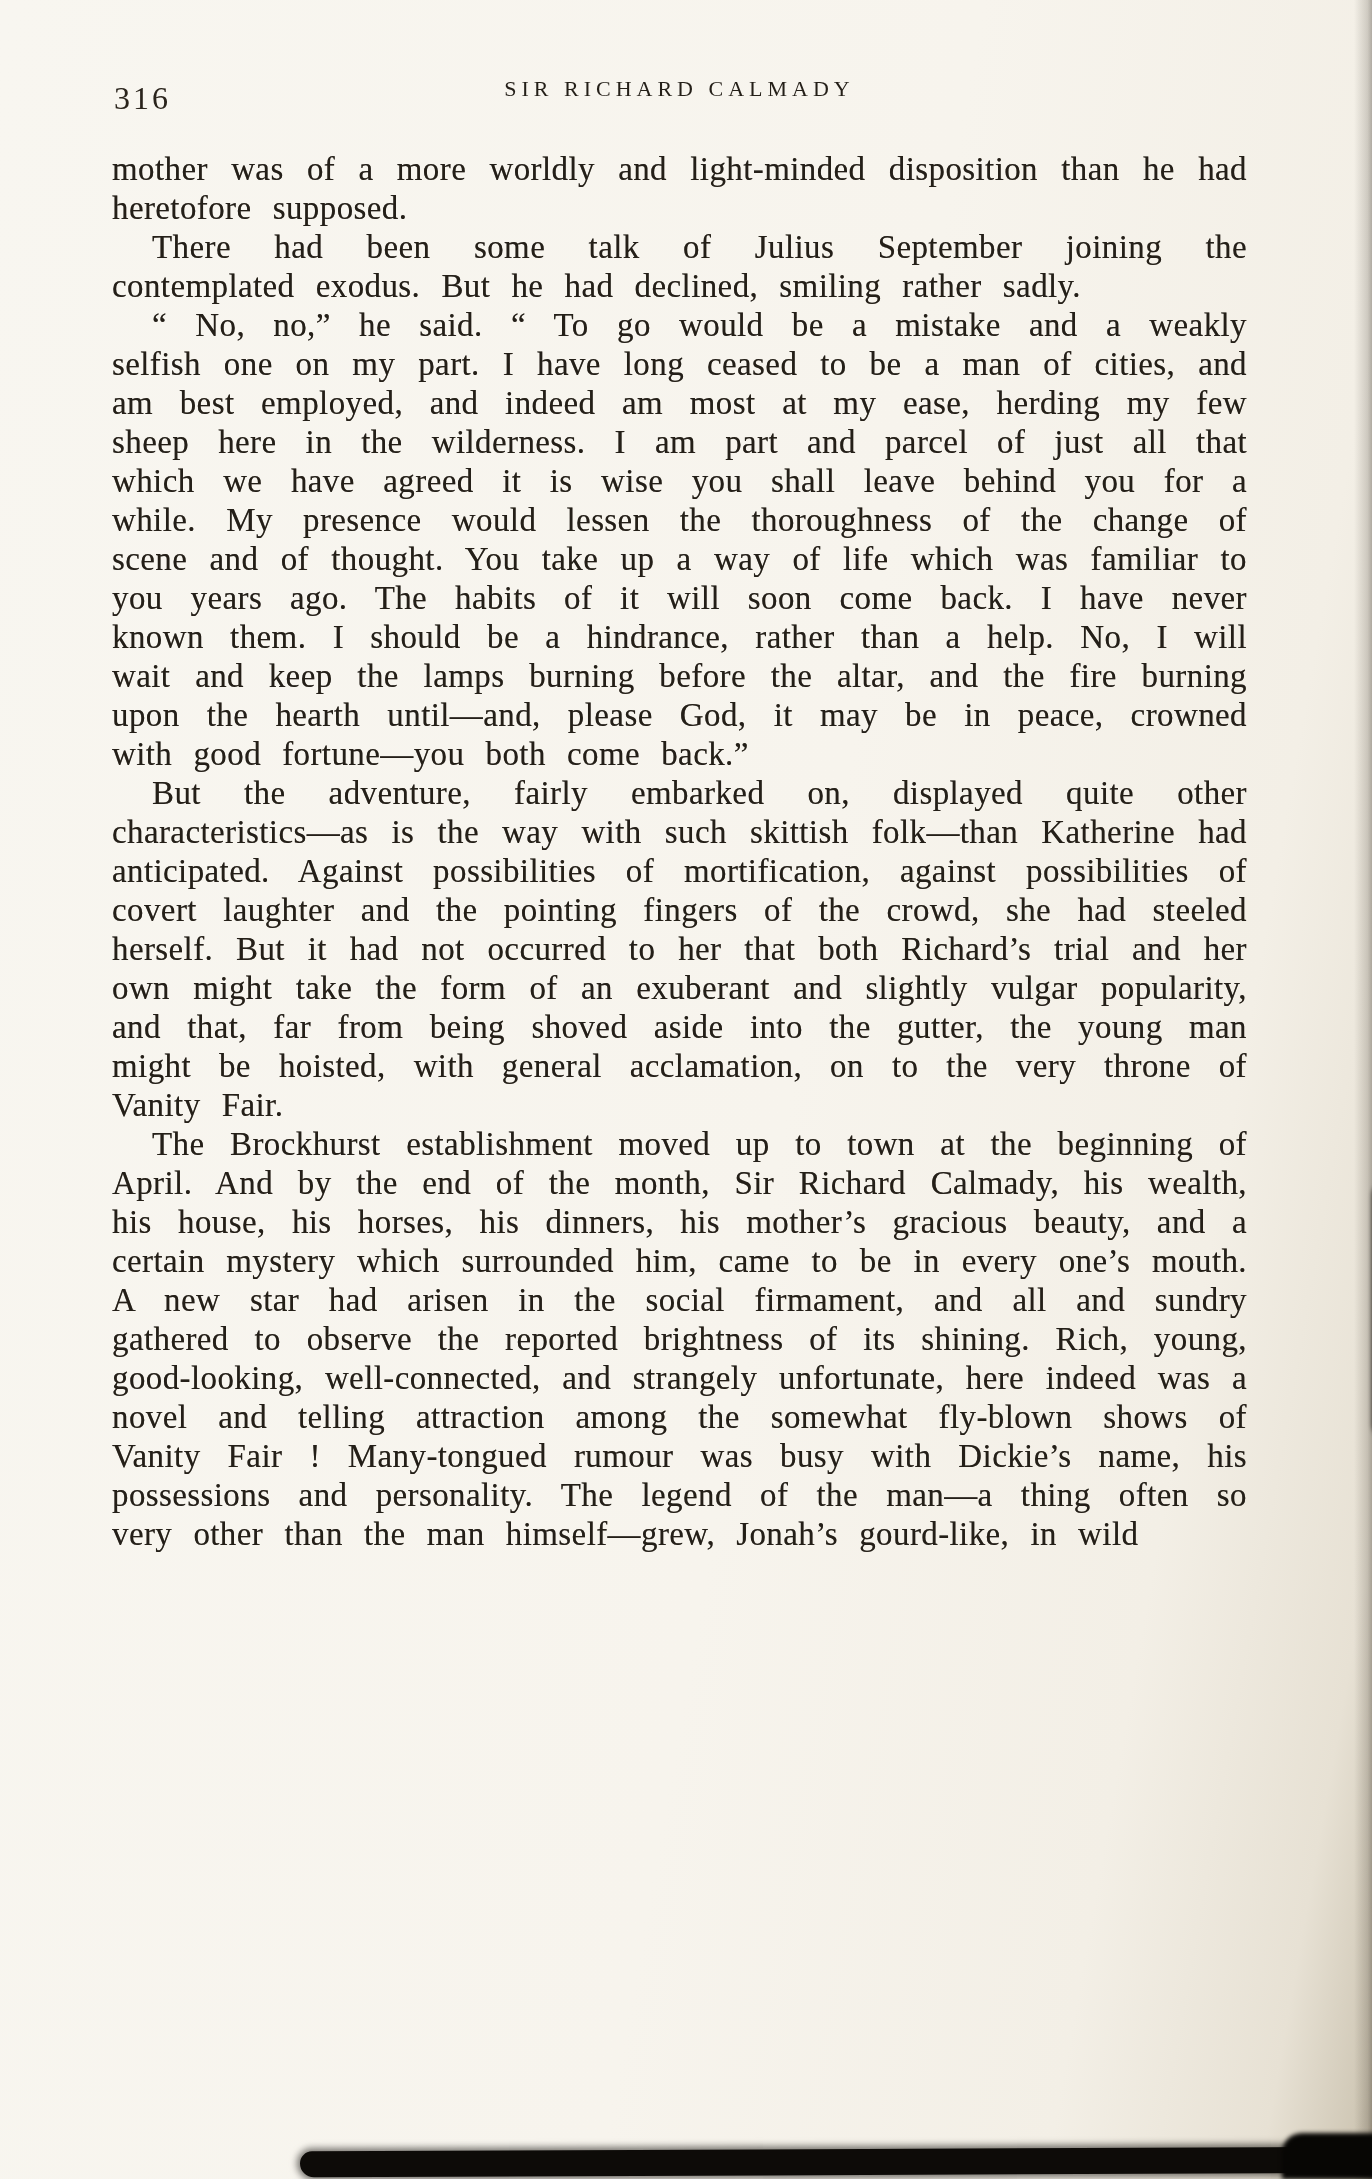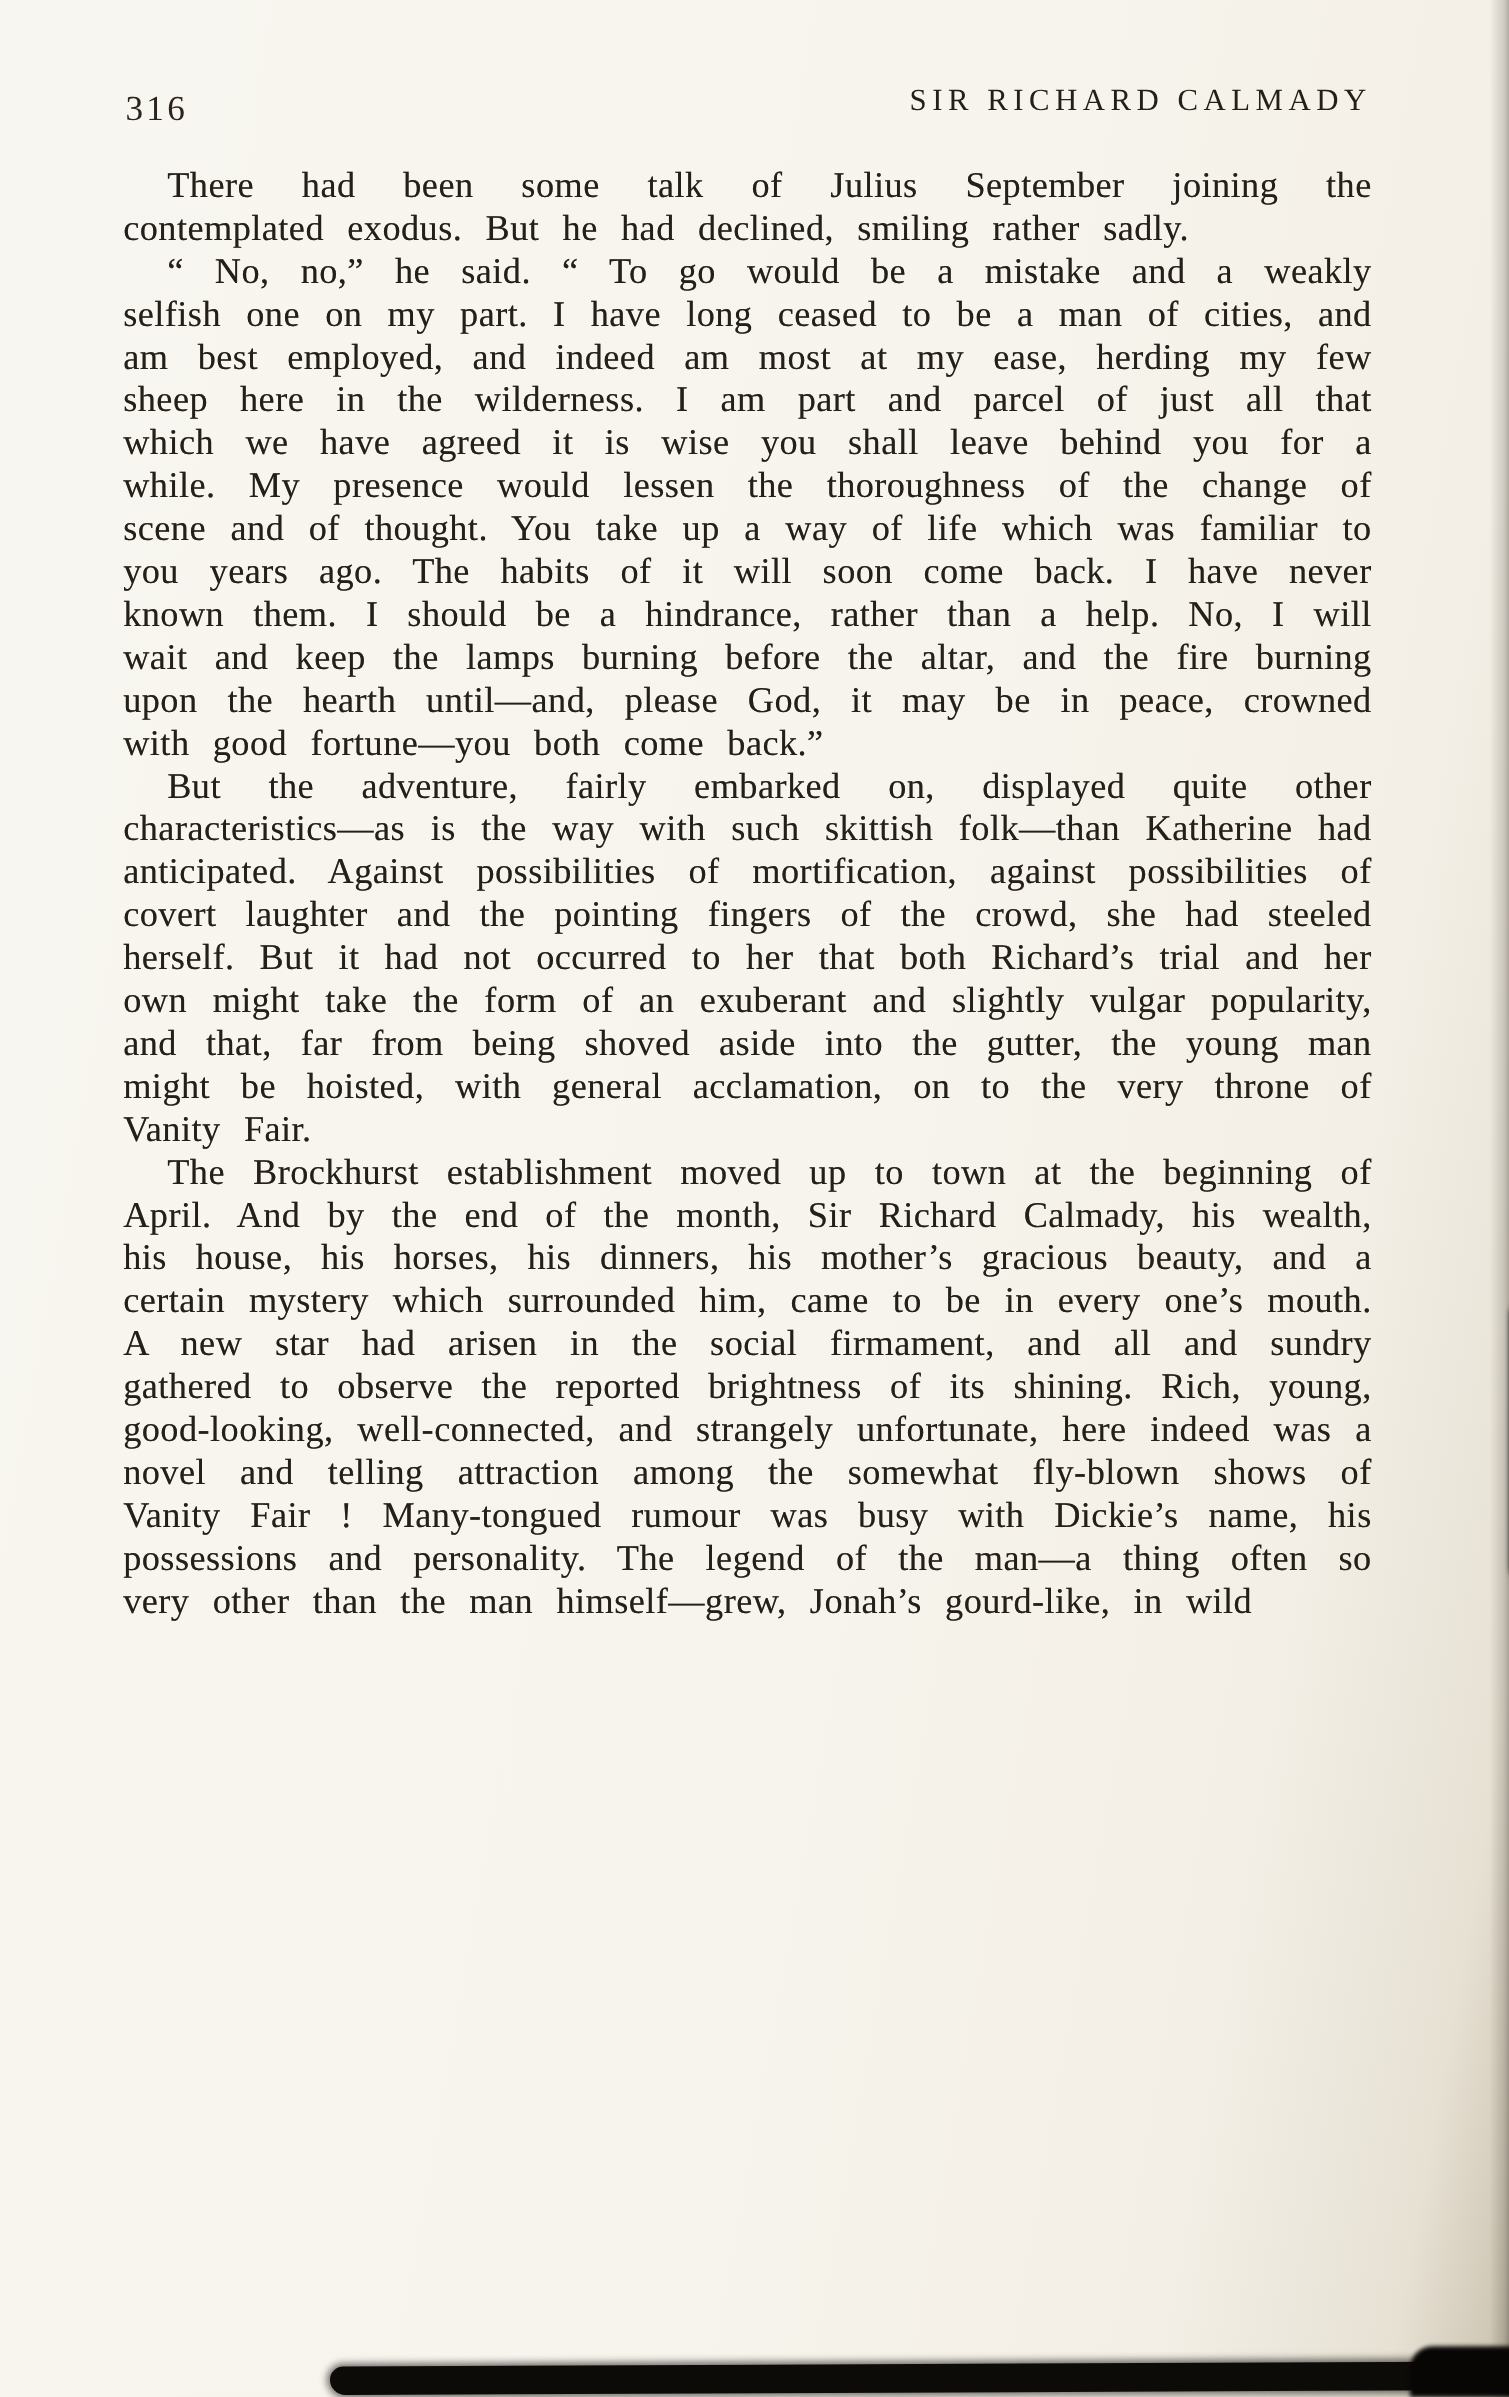"SIR RICHARD CALMADY" .running-title { font-size: 28px -> 22px; text-align: right -> center }
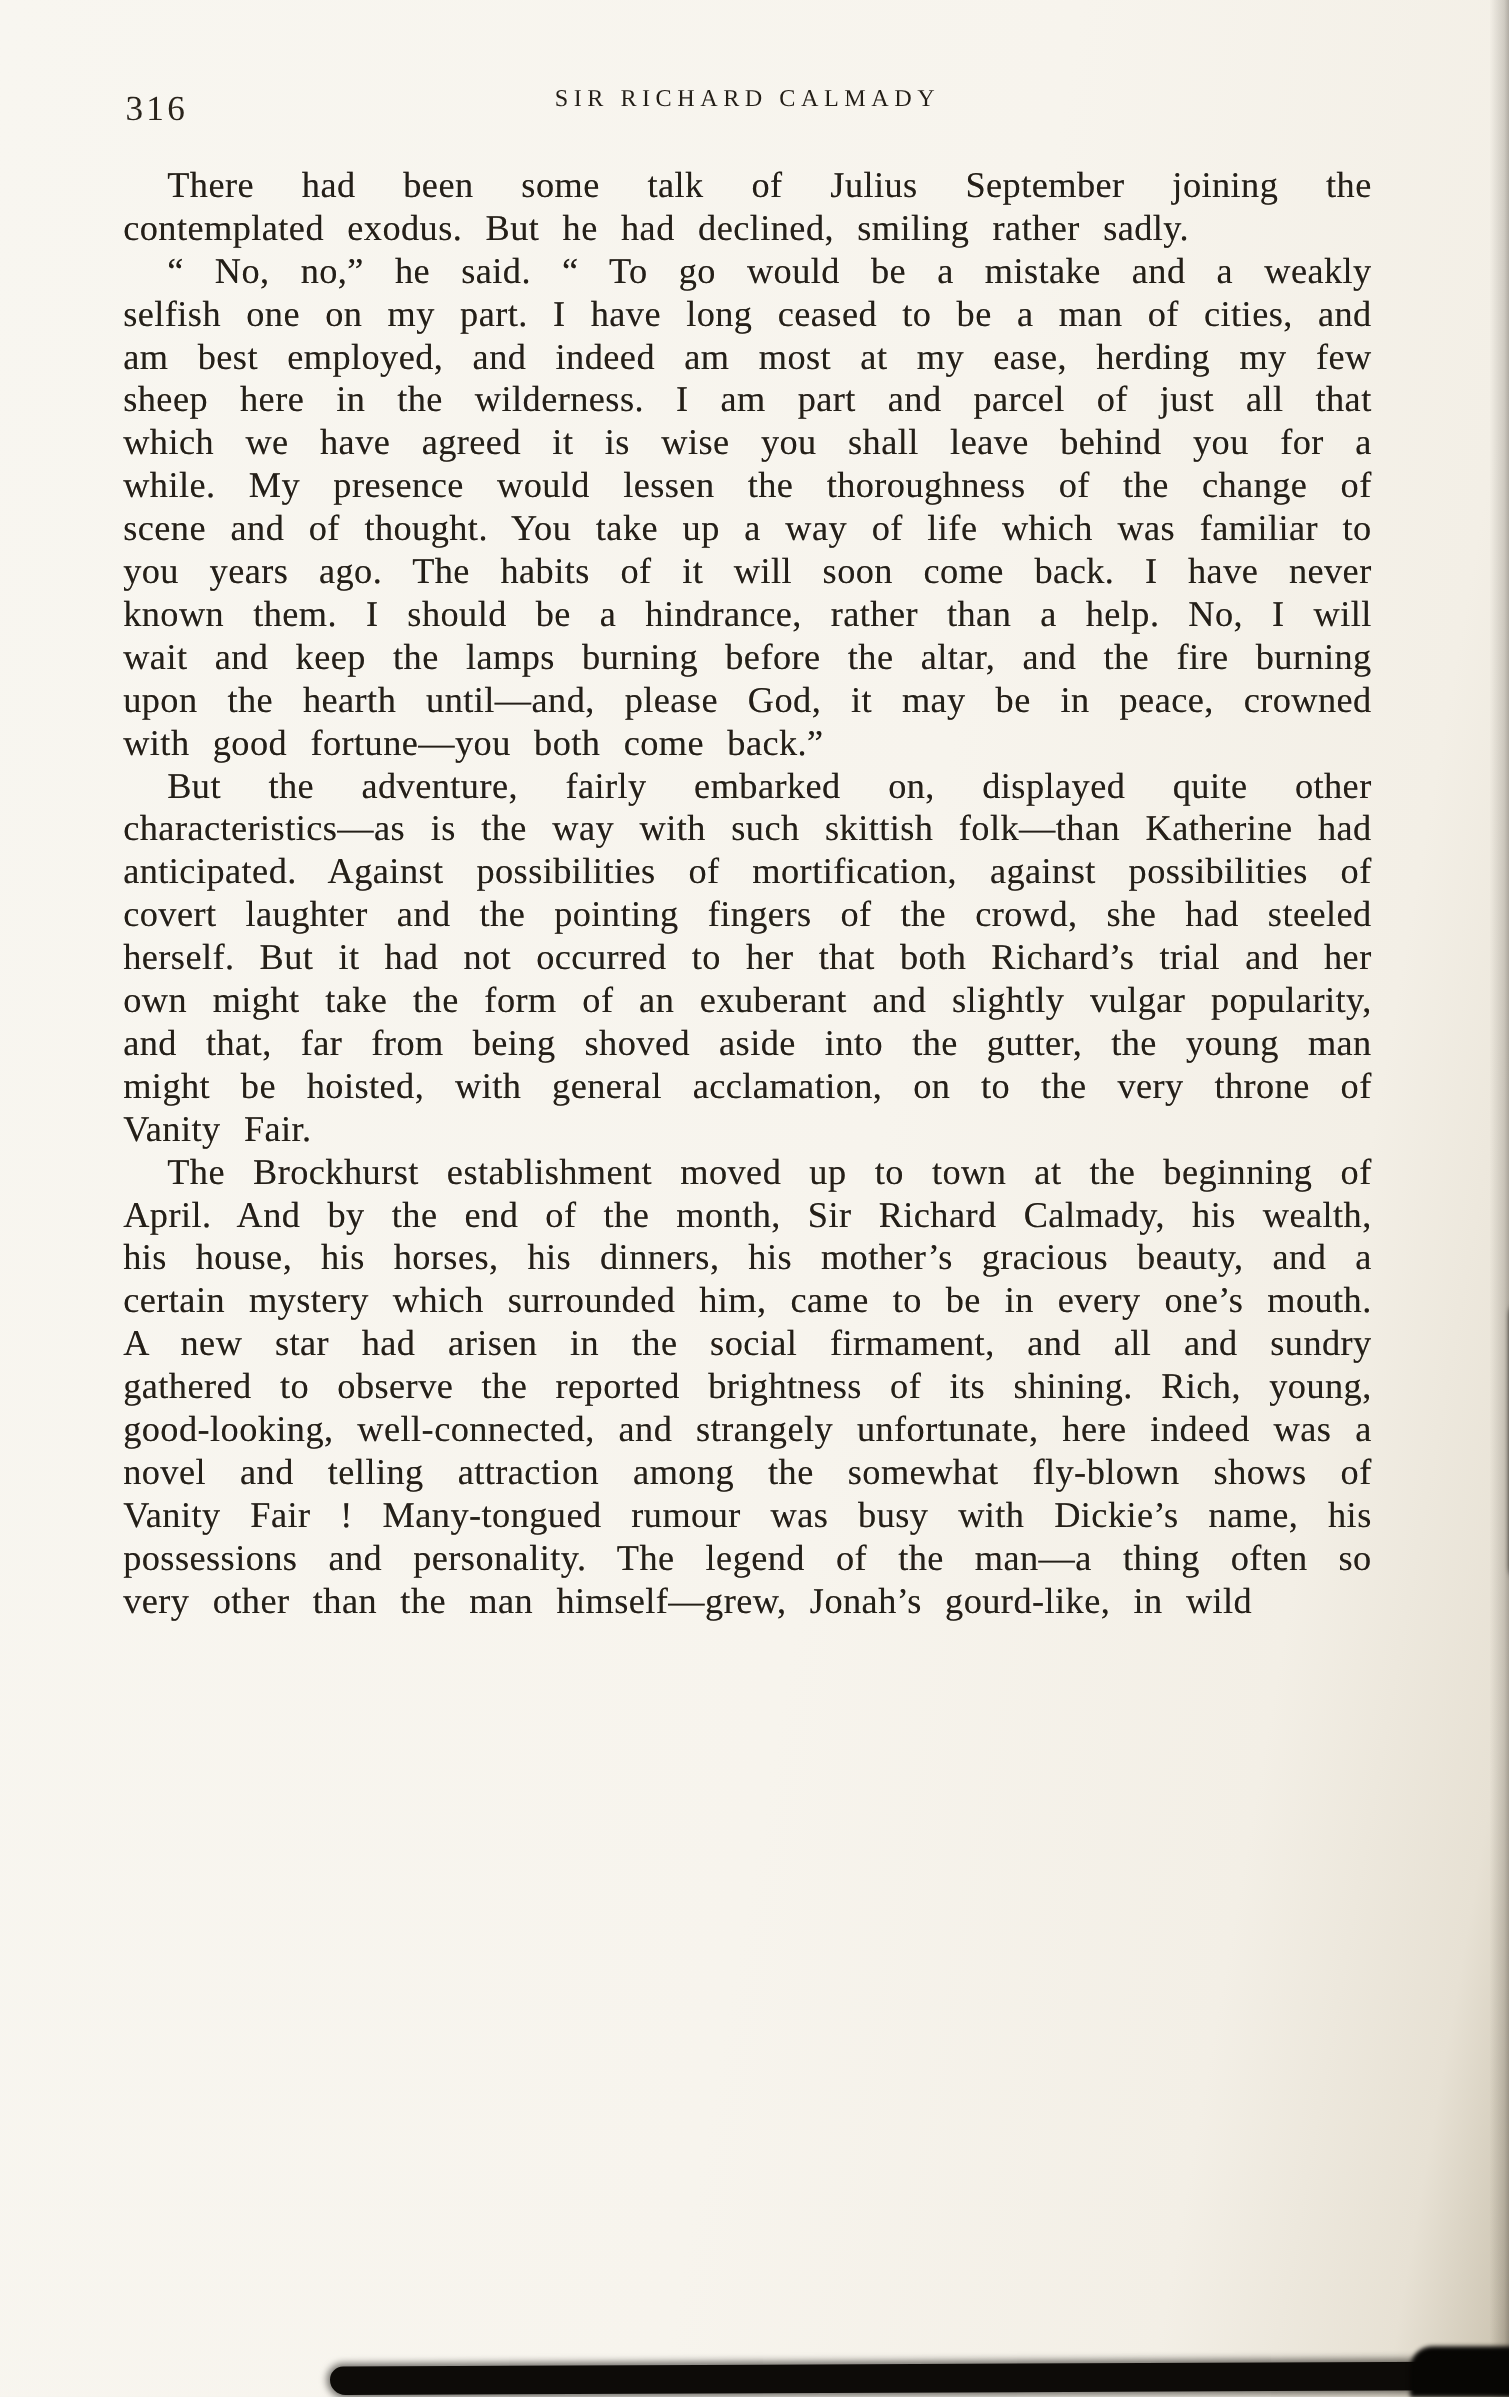"mother was of a more" p.para { html: none -> <p>mother was of a more worldly and light-minded disposition than he had heretofore supposed.</p> }
